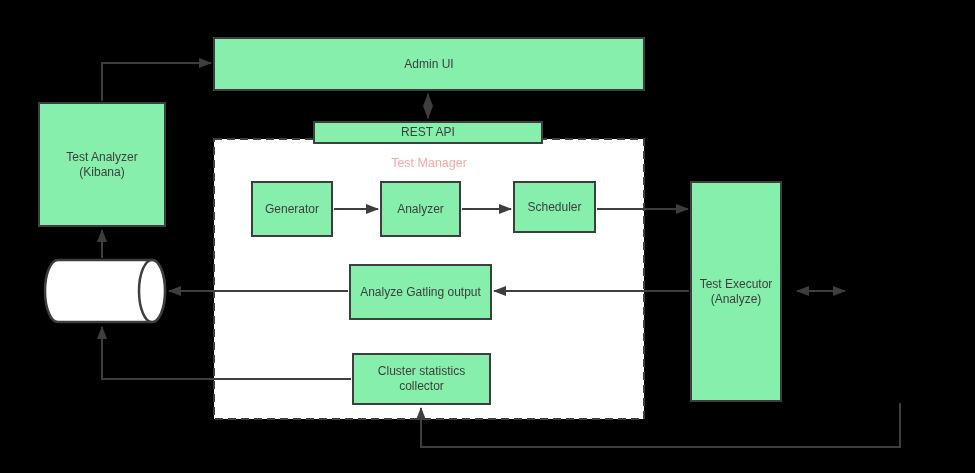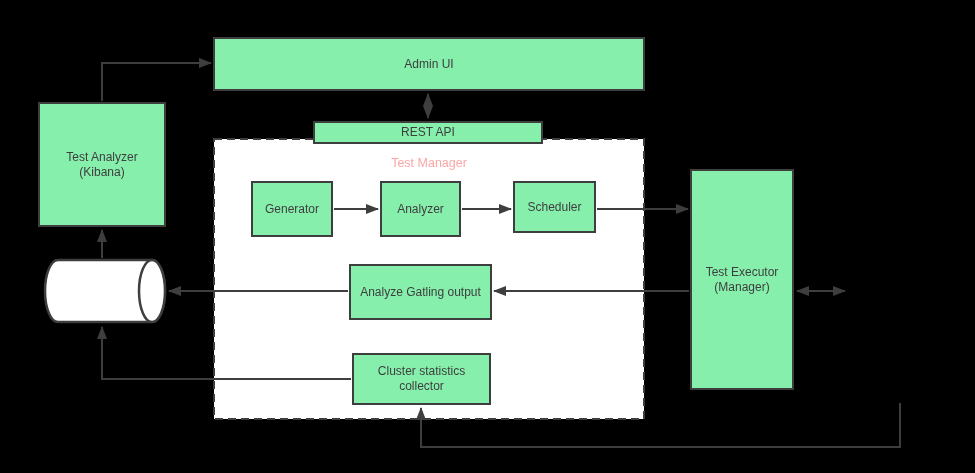"Test Executor" .test-executor { top: 169px -> 181px; width: 104px -> 92px }
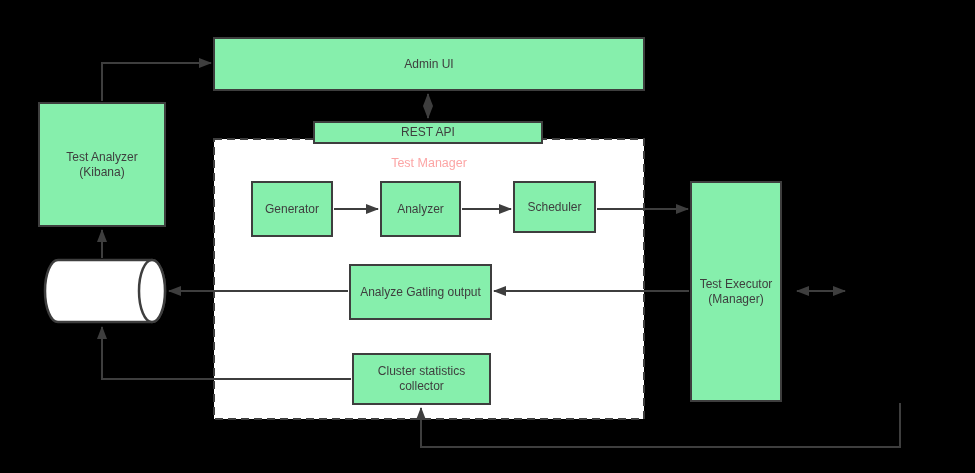"(Manager)" span { text: Manager -> Analyze }
